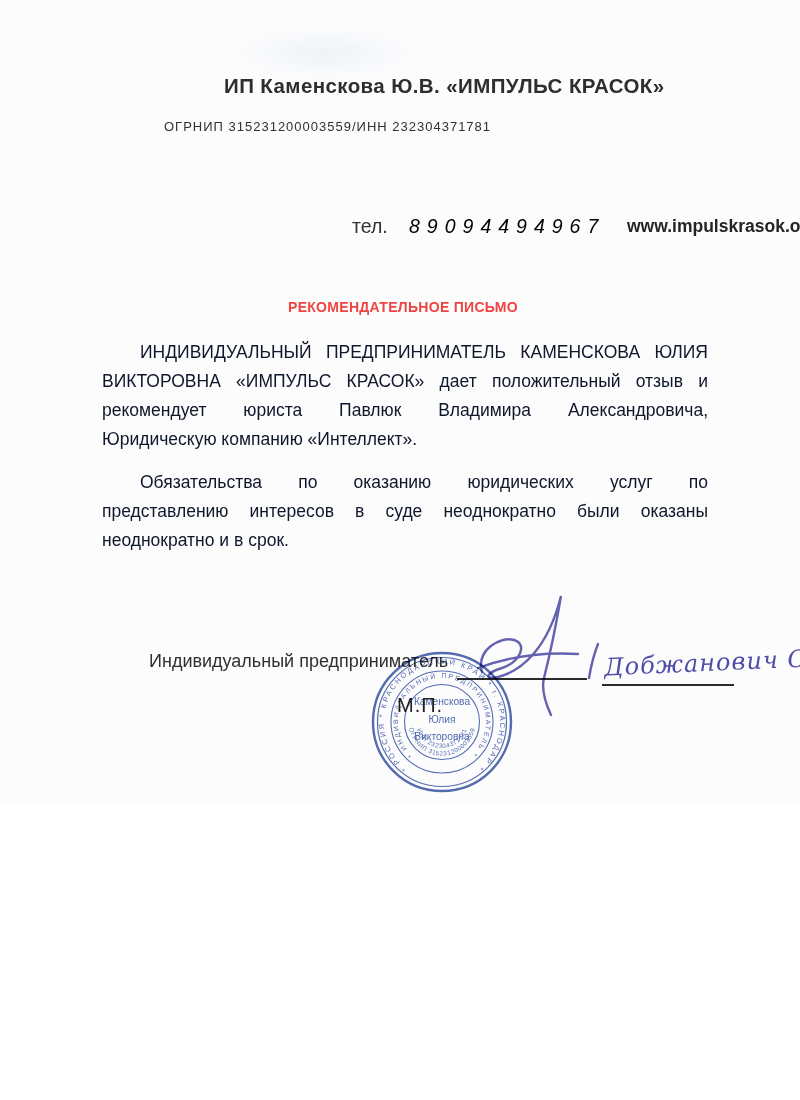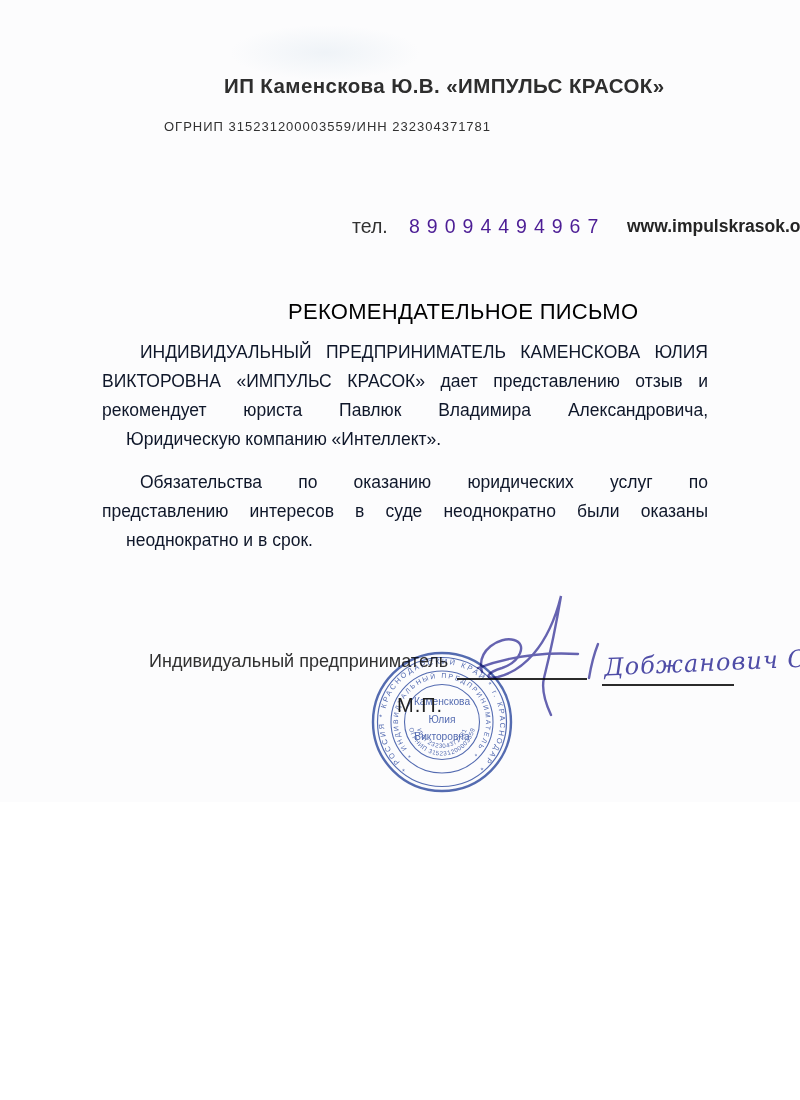"89094494967" .phn { color: #4c1d95 -> #000000; font-style: none -> italic }
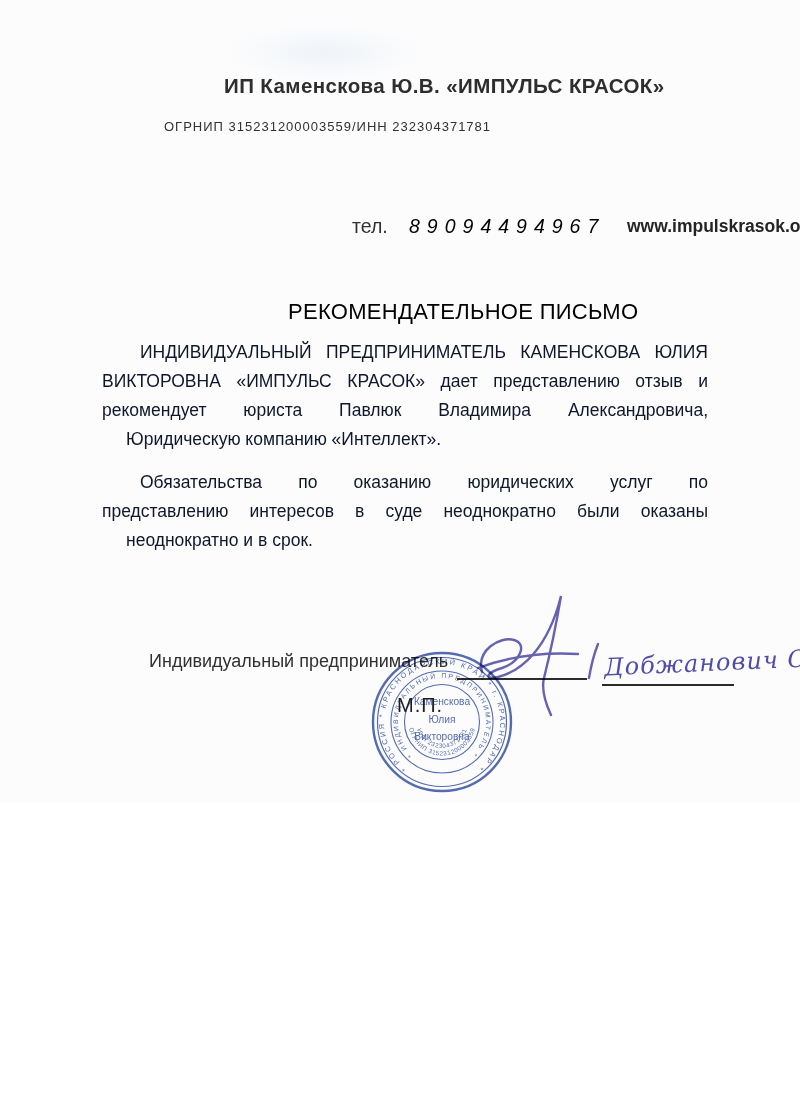"РЕКОМЕНДАТЕЛЬНОЕ ПИСЬМО" .title { color: #000000 -> #ef4444; font-size: 22px -> 14px; font-weight: 400 -> 700 }
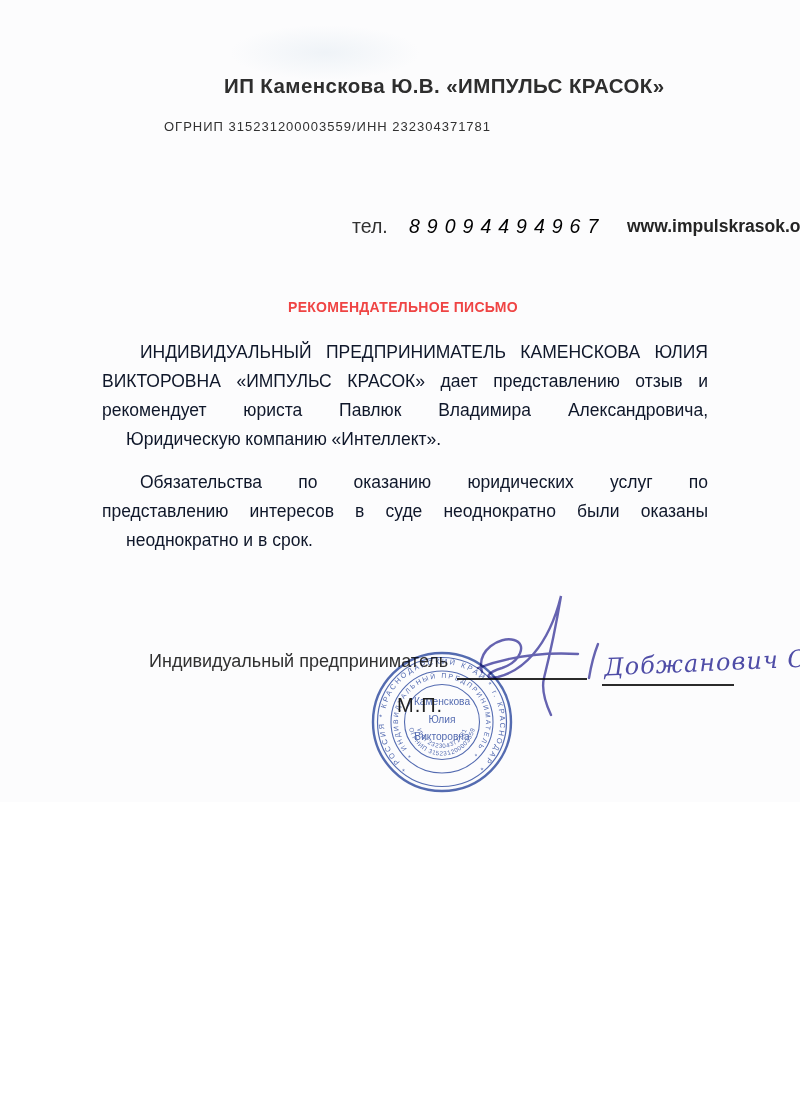"ВИКТОРОВНА «ИМПУЛЬС КРАСОК» дает" div.pline { text: представлению -> положительный }
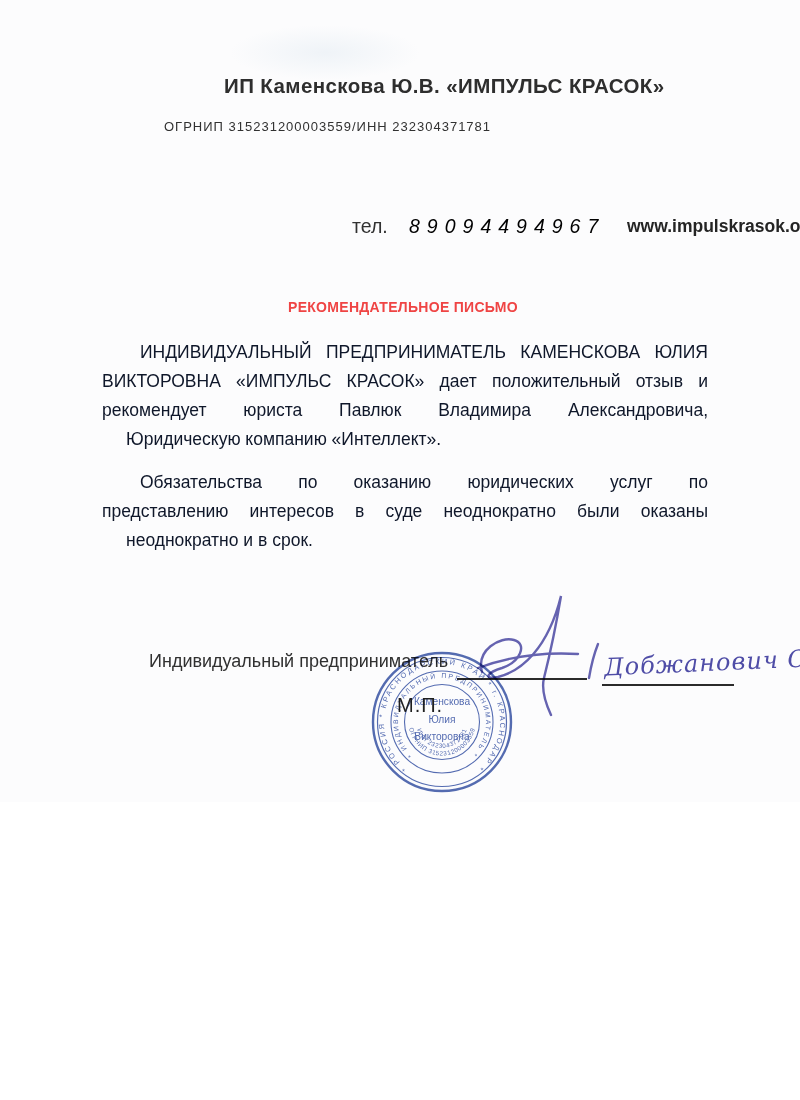"Юридическую компанию «Интеллект»." .pline.last { margin-left: 24px -> none }
